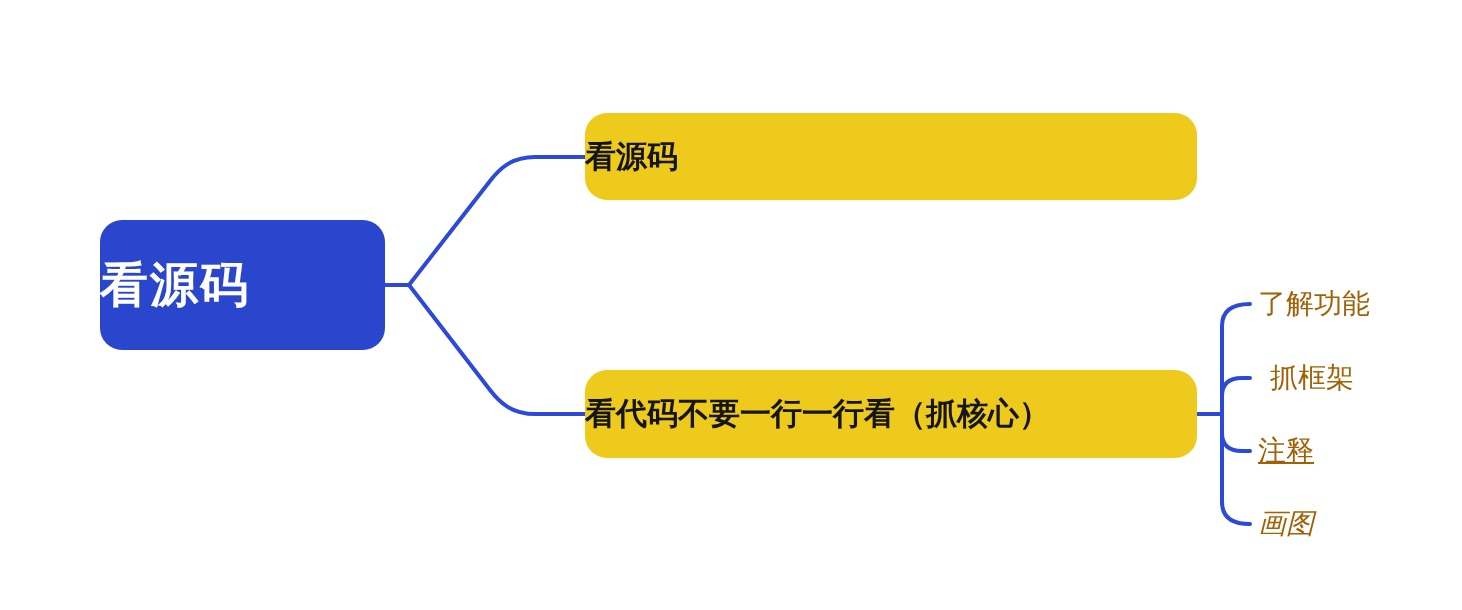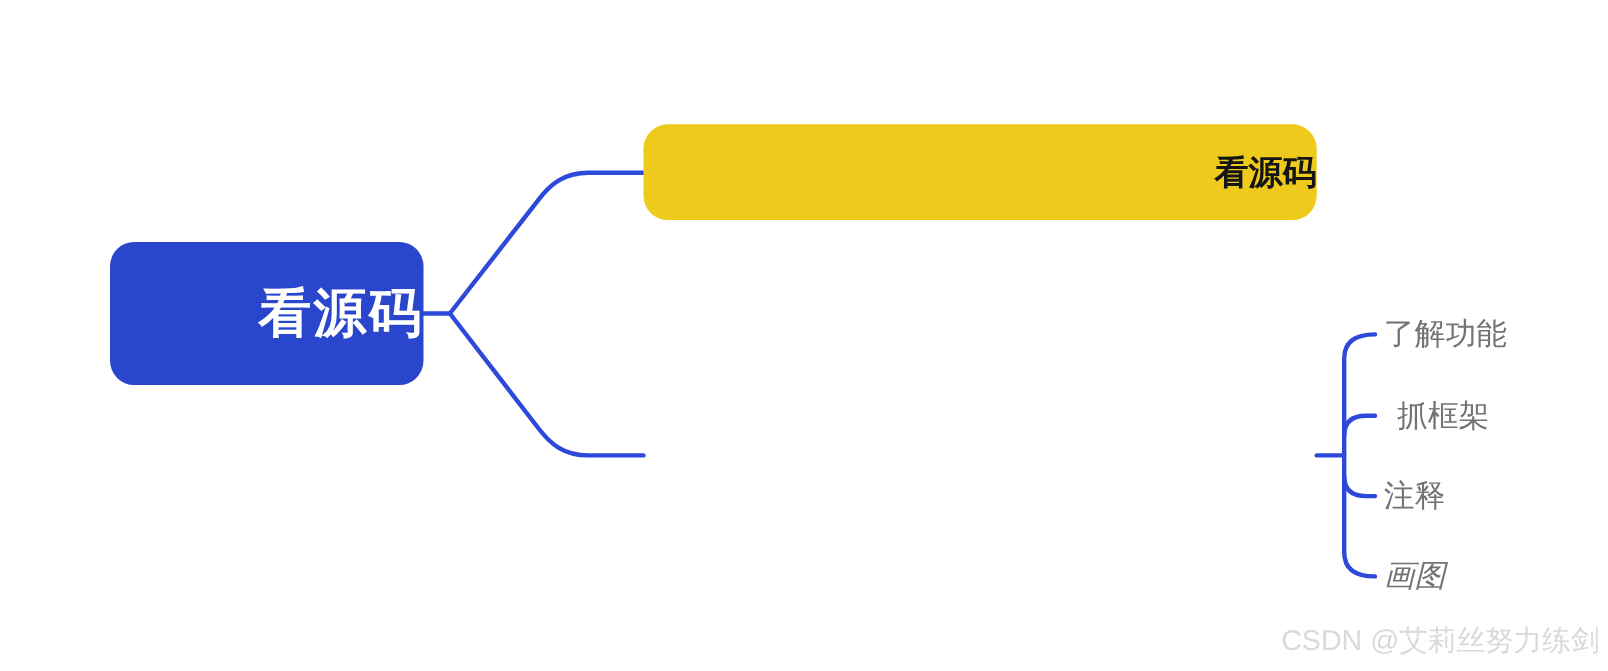"看源码" .node { justify-content: flex-end -> flex-start }
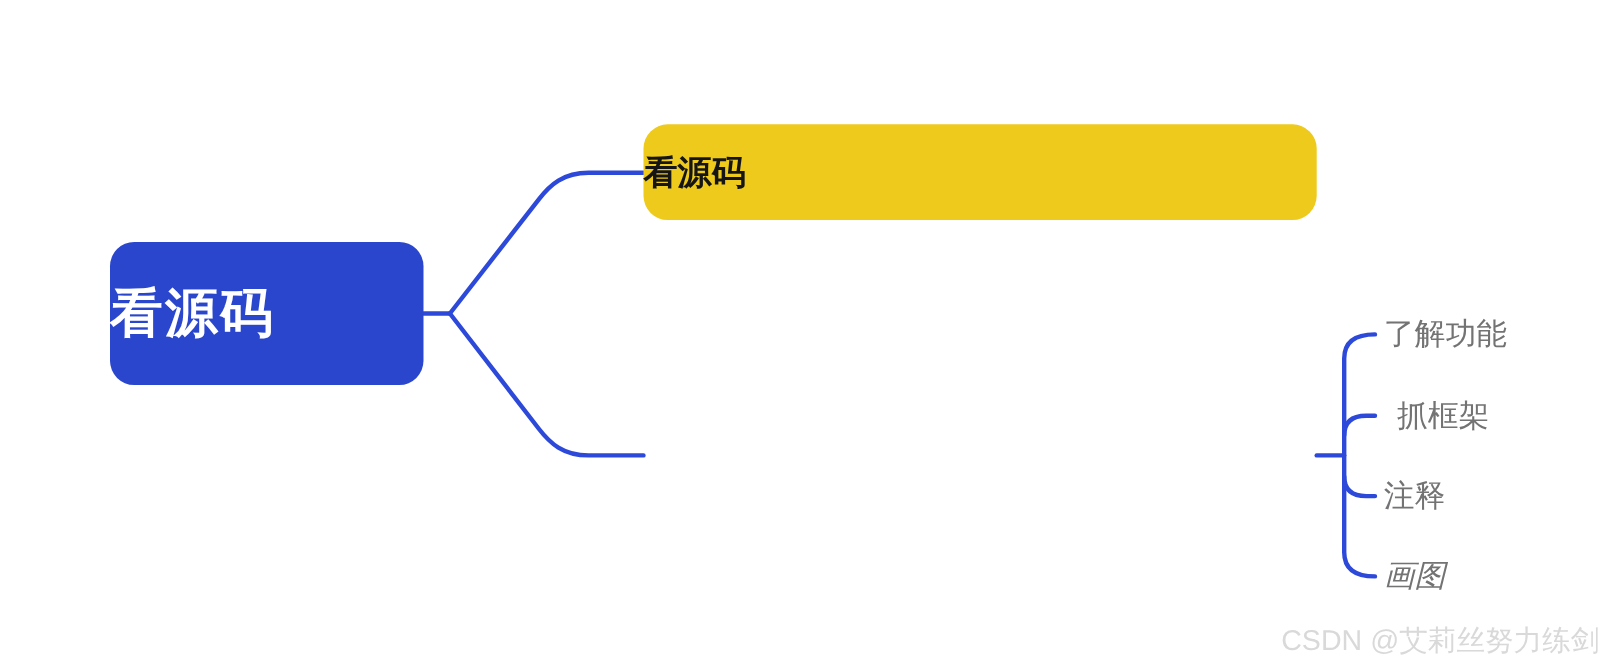"了解功能" .leaf { color: #737373 -> #a16207 }
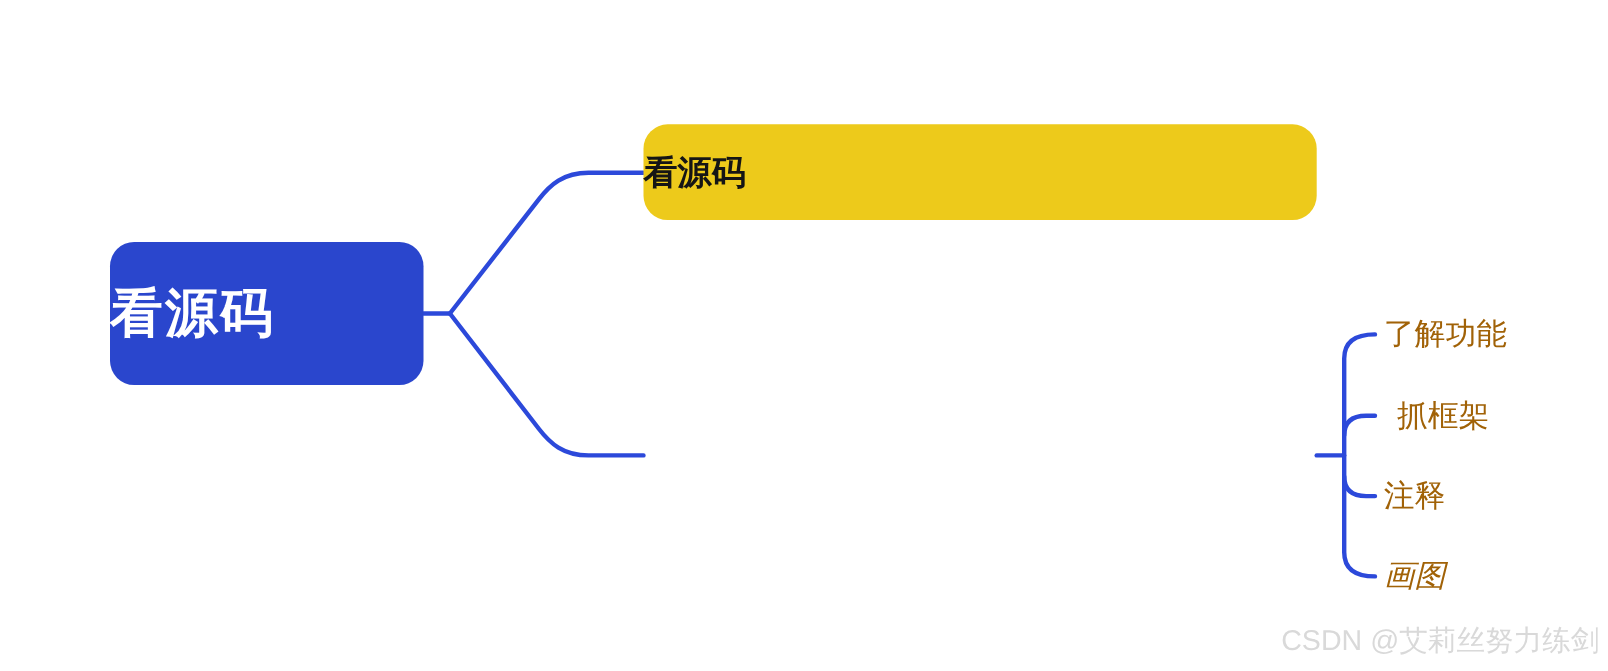"看代码不要一行一行看（抓核心）" div.node { html: none -> <div> <span>看代码不要一行一行看（抓核心）</span> </div> }
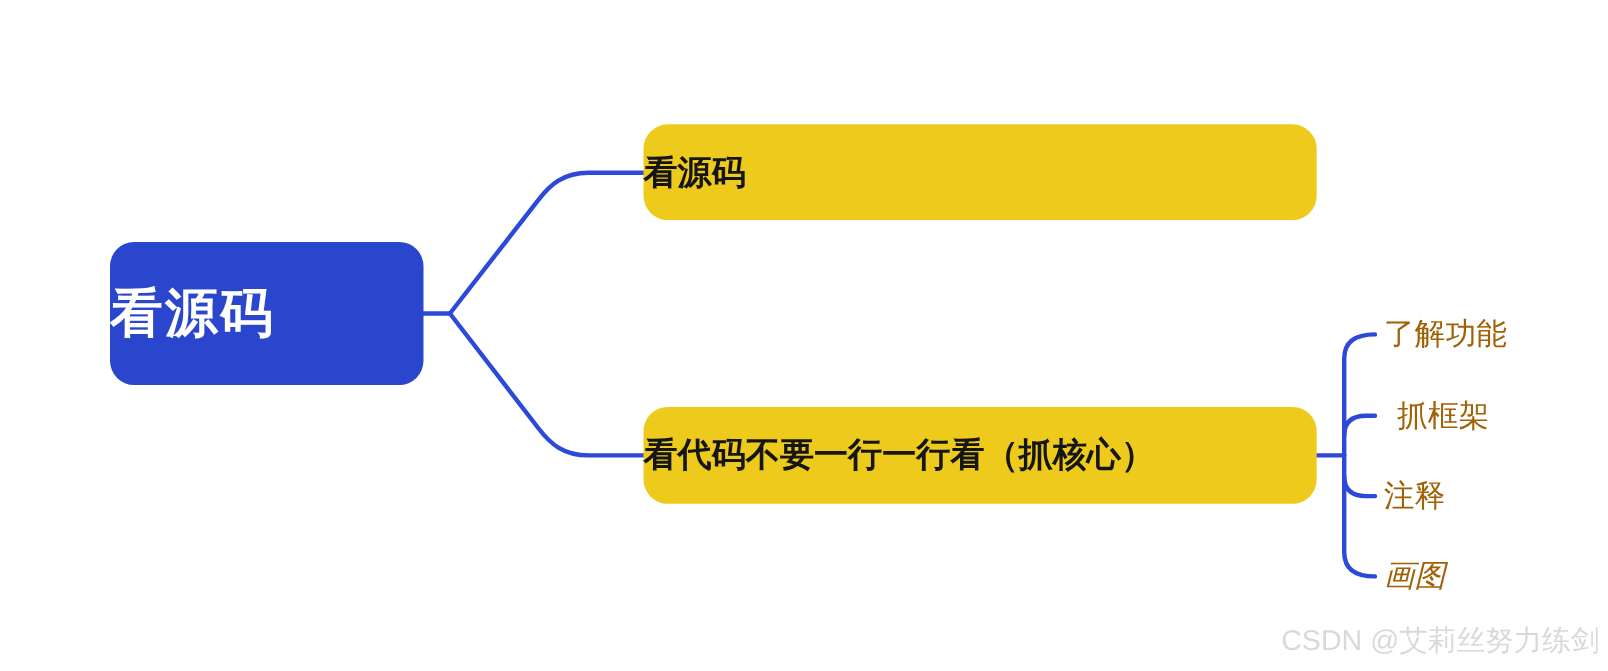"注释" .leaf-2 { text-decoration: none -> underline }
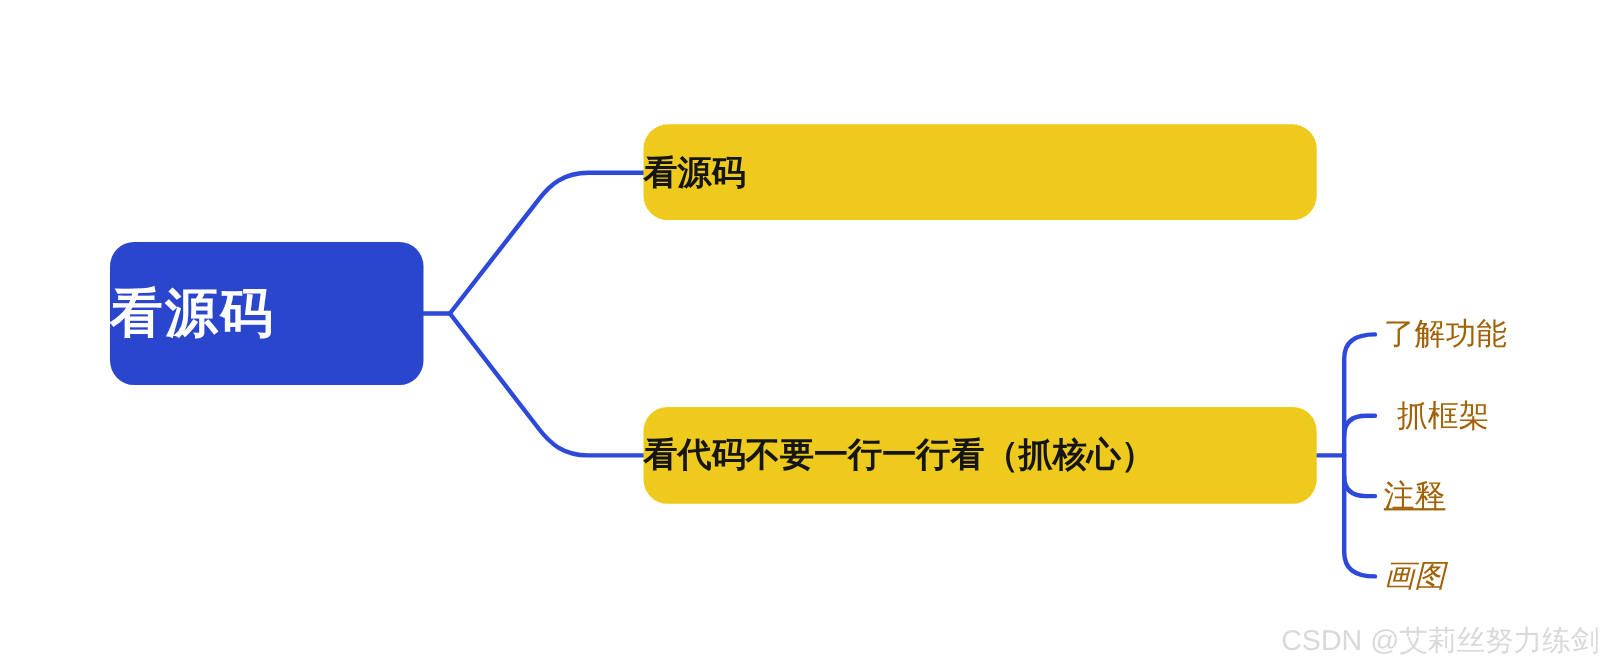"CSDN @艾莉丝努力练剑" div.watermark { html: <div>CSDN @艾莉丝努力练剑</div> -> none }
